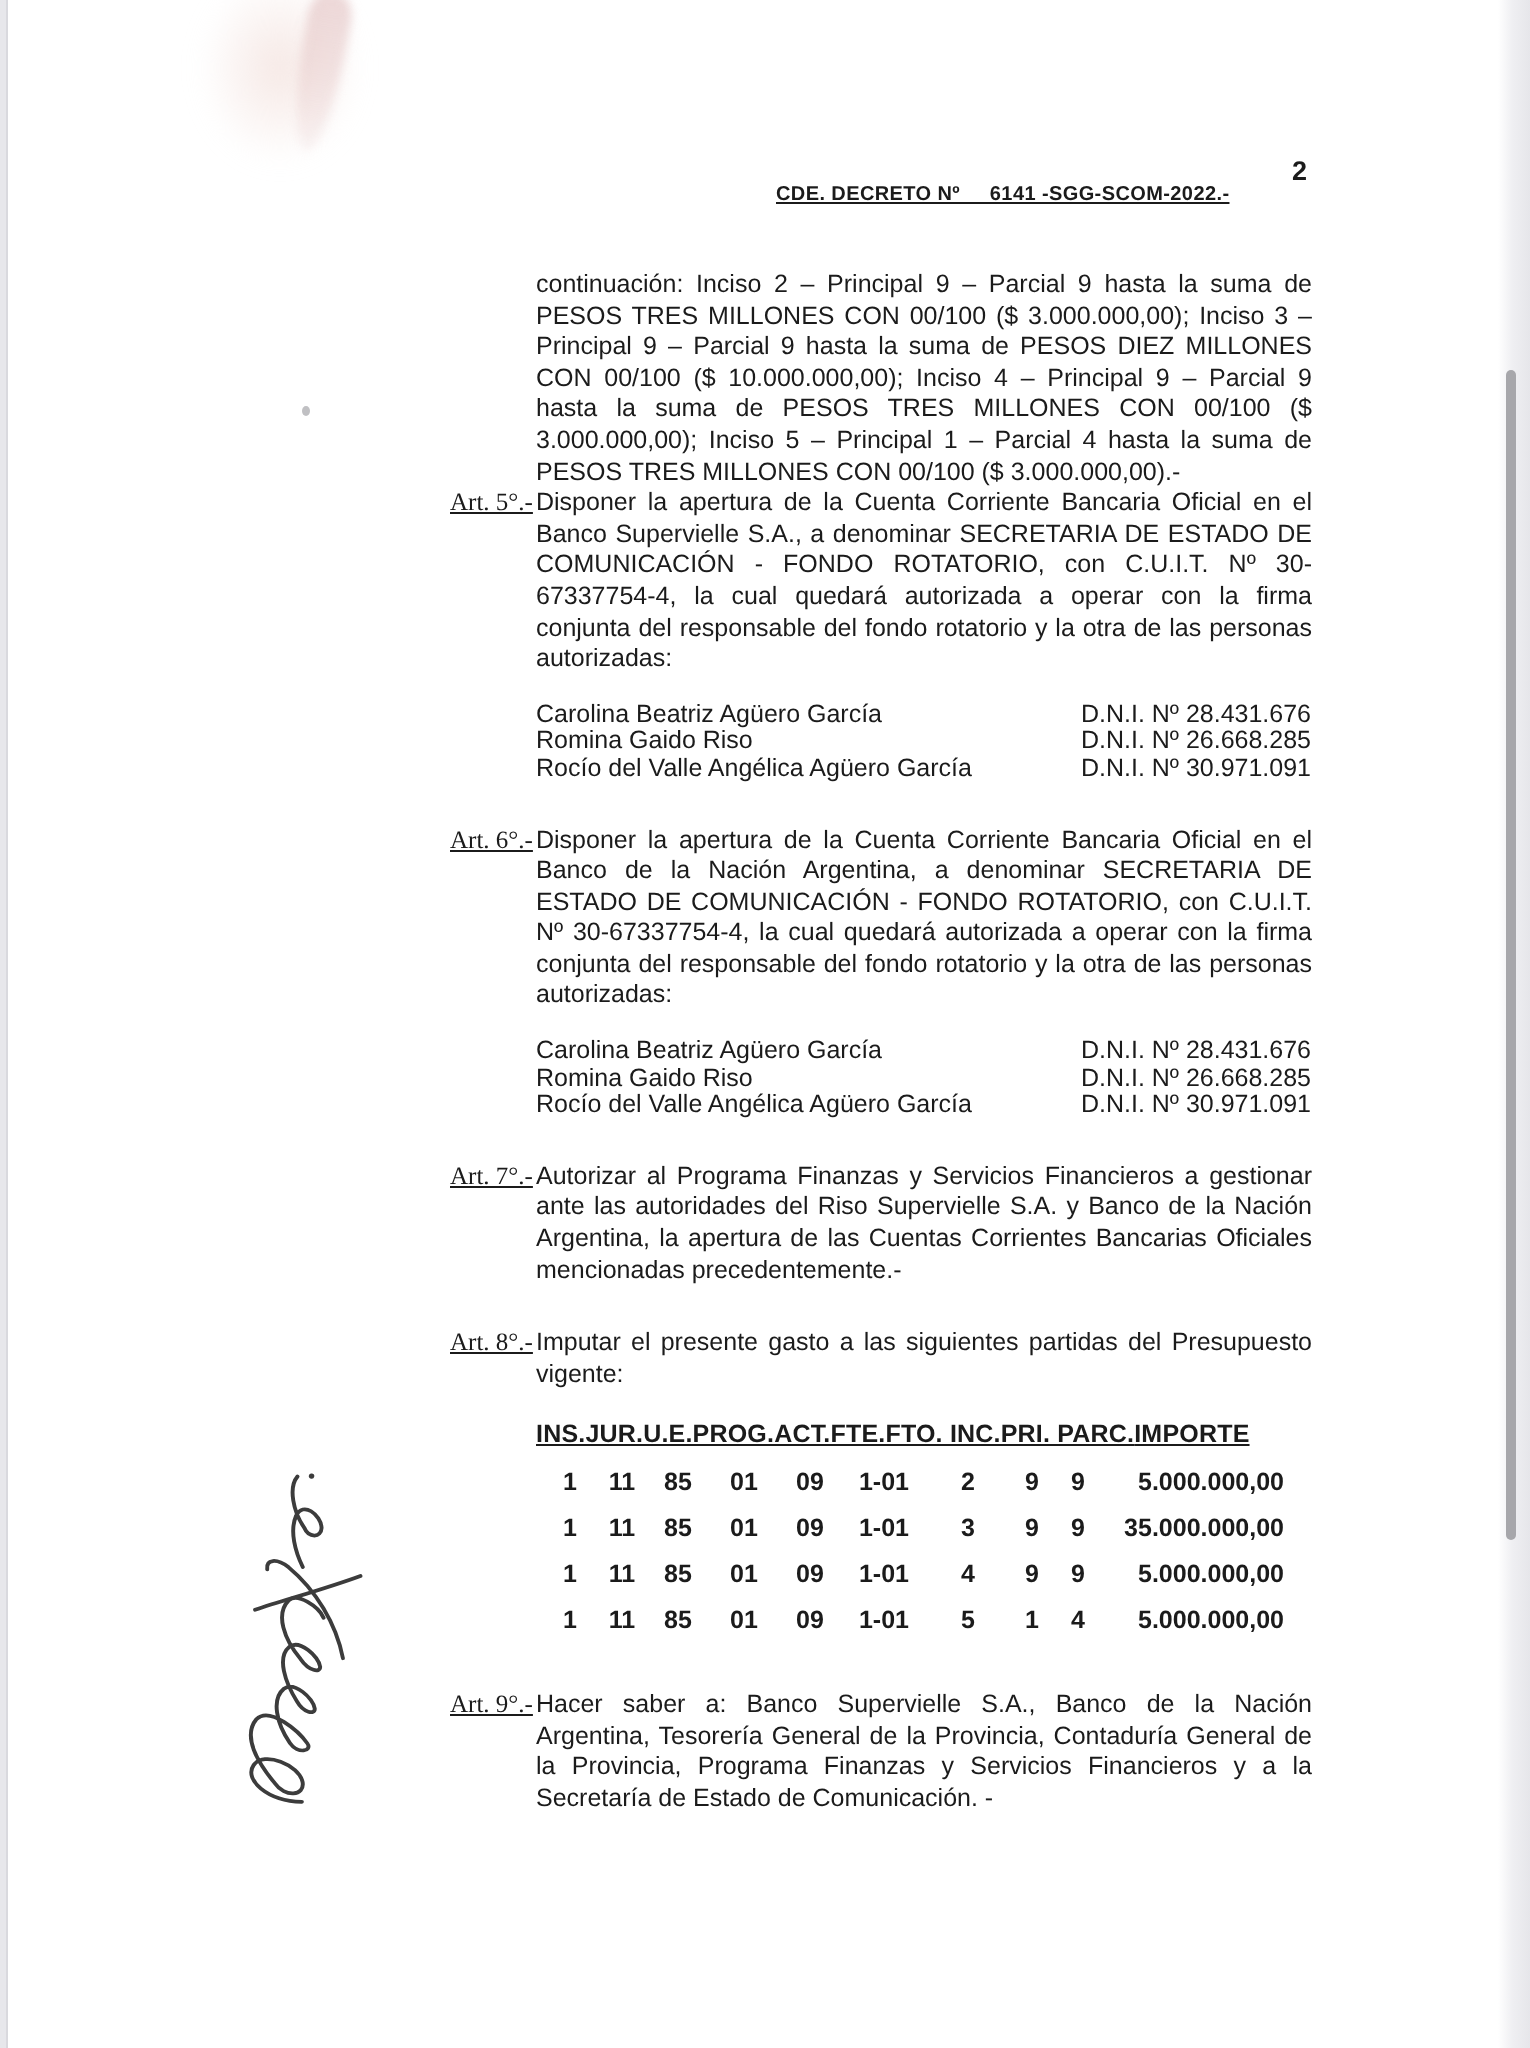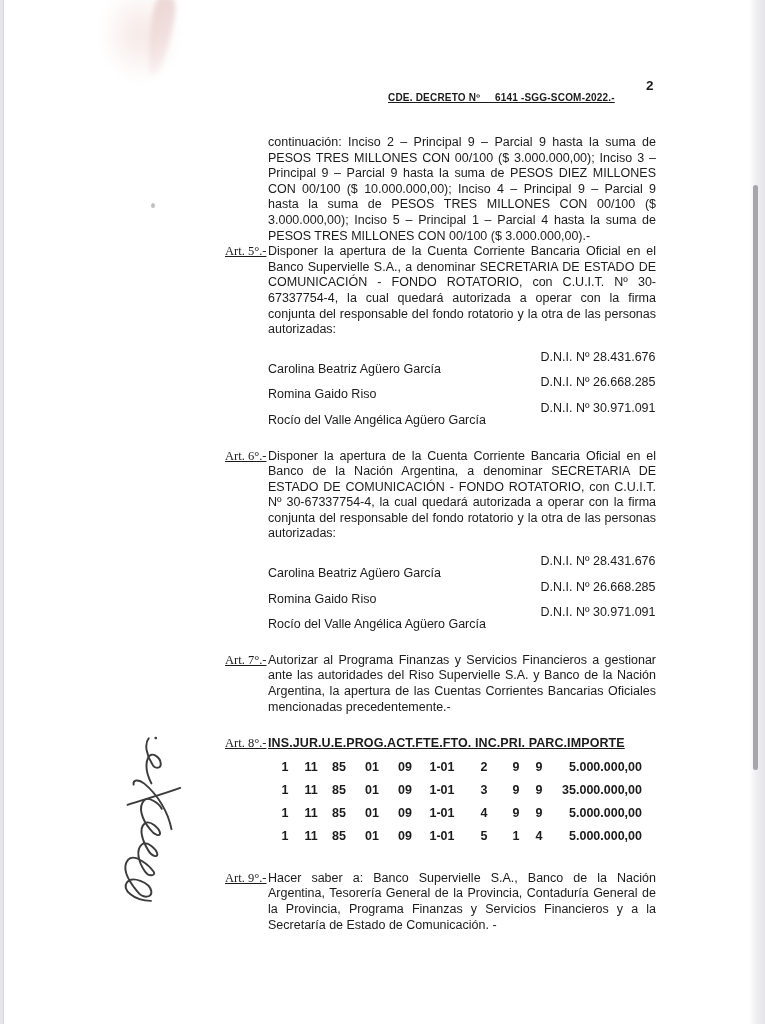"Carolina Beatriz Agüero García" .signatory-name { margin-top: 12px -> none }
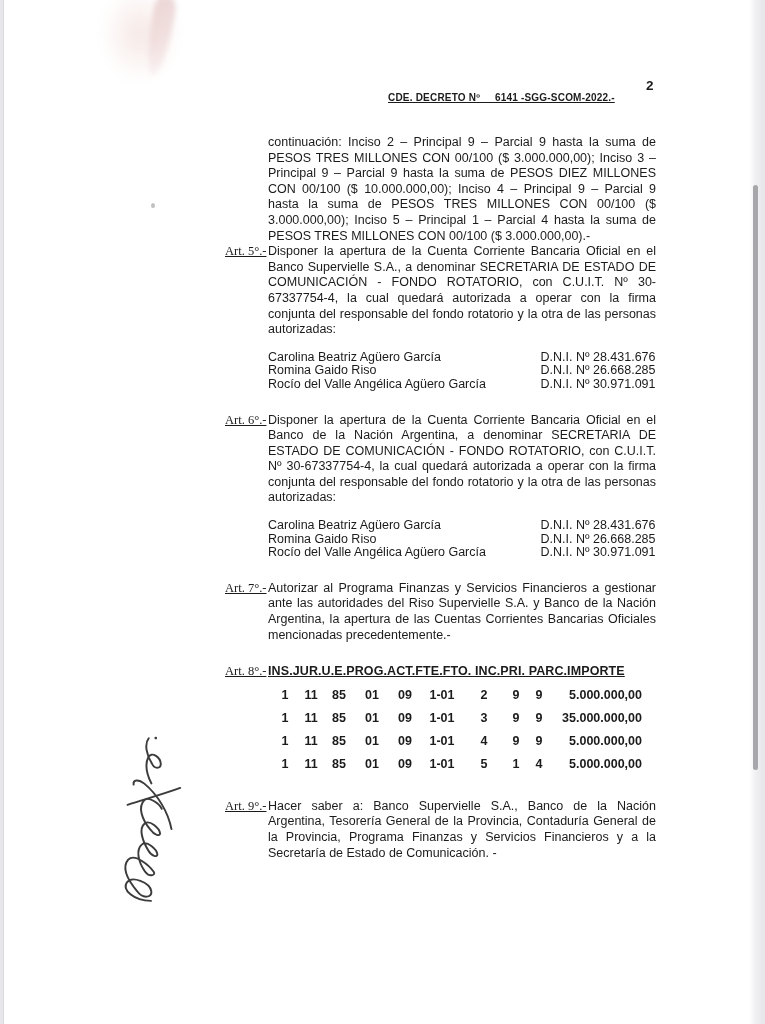"Imputar el presente gasto a" div.article-body { html: none -> <div>Imputar el presente gasto a las siguientes partidas del Presupuesto vigente:</div> }
